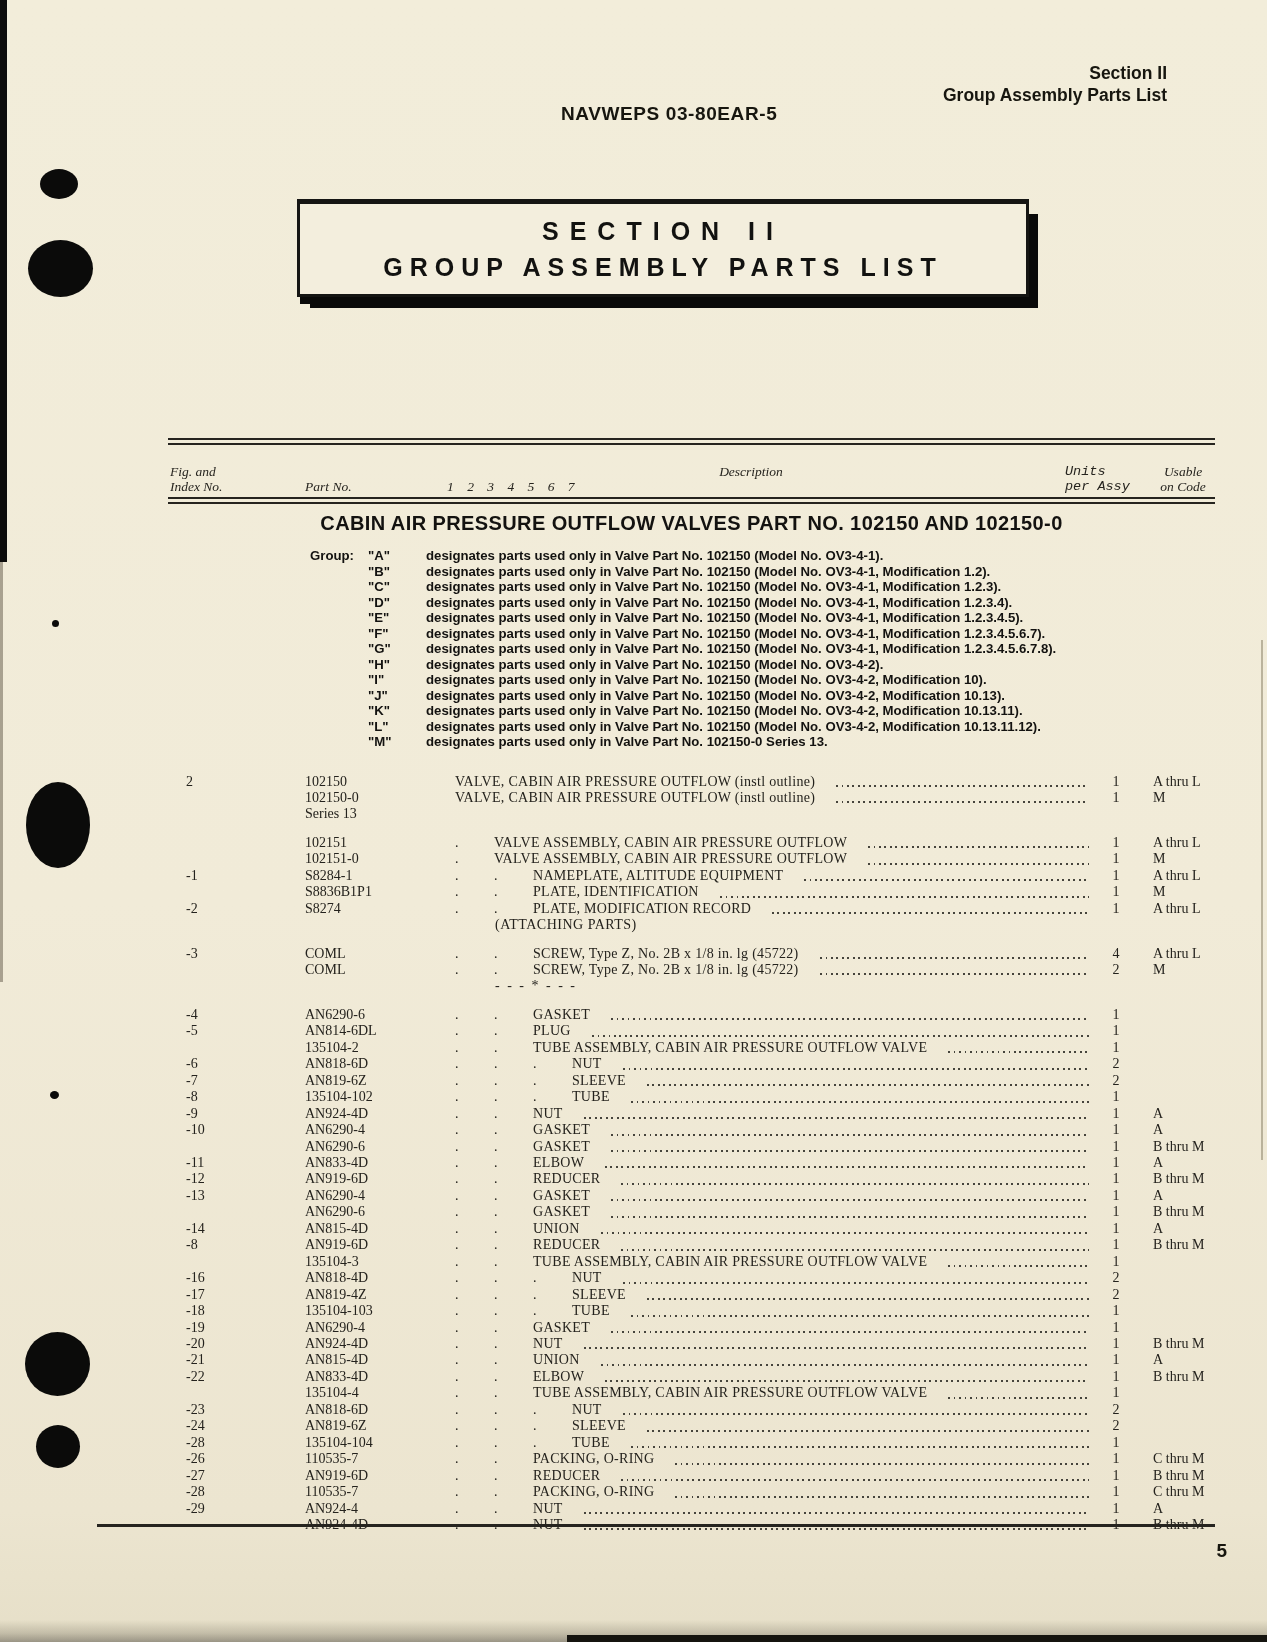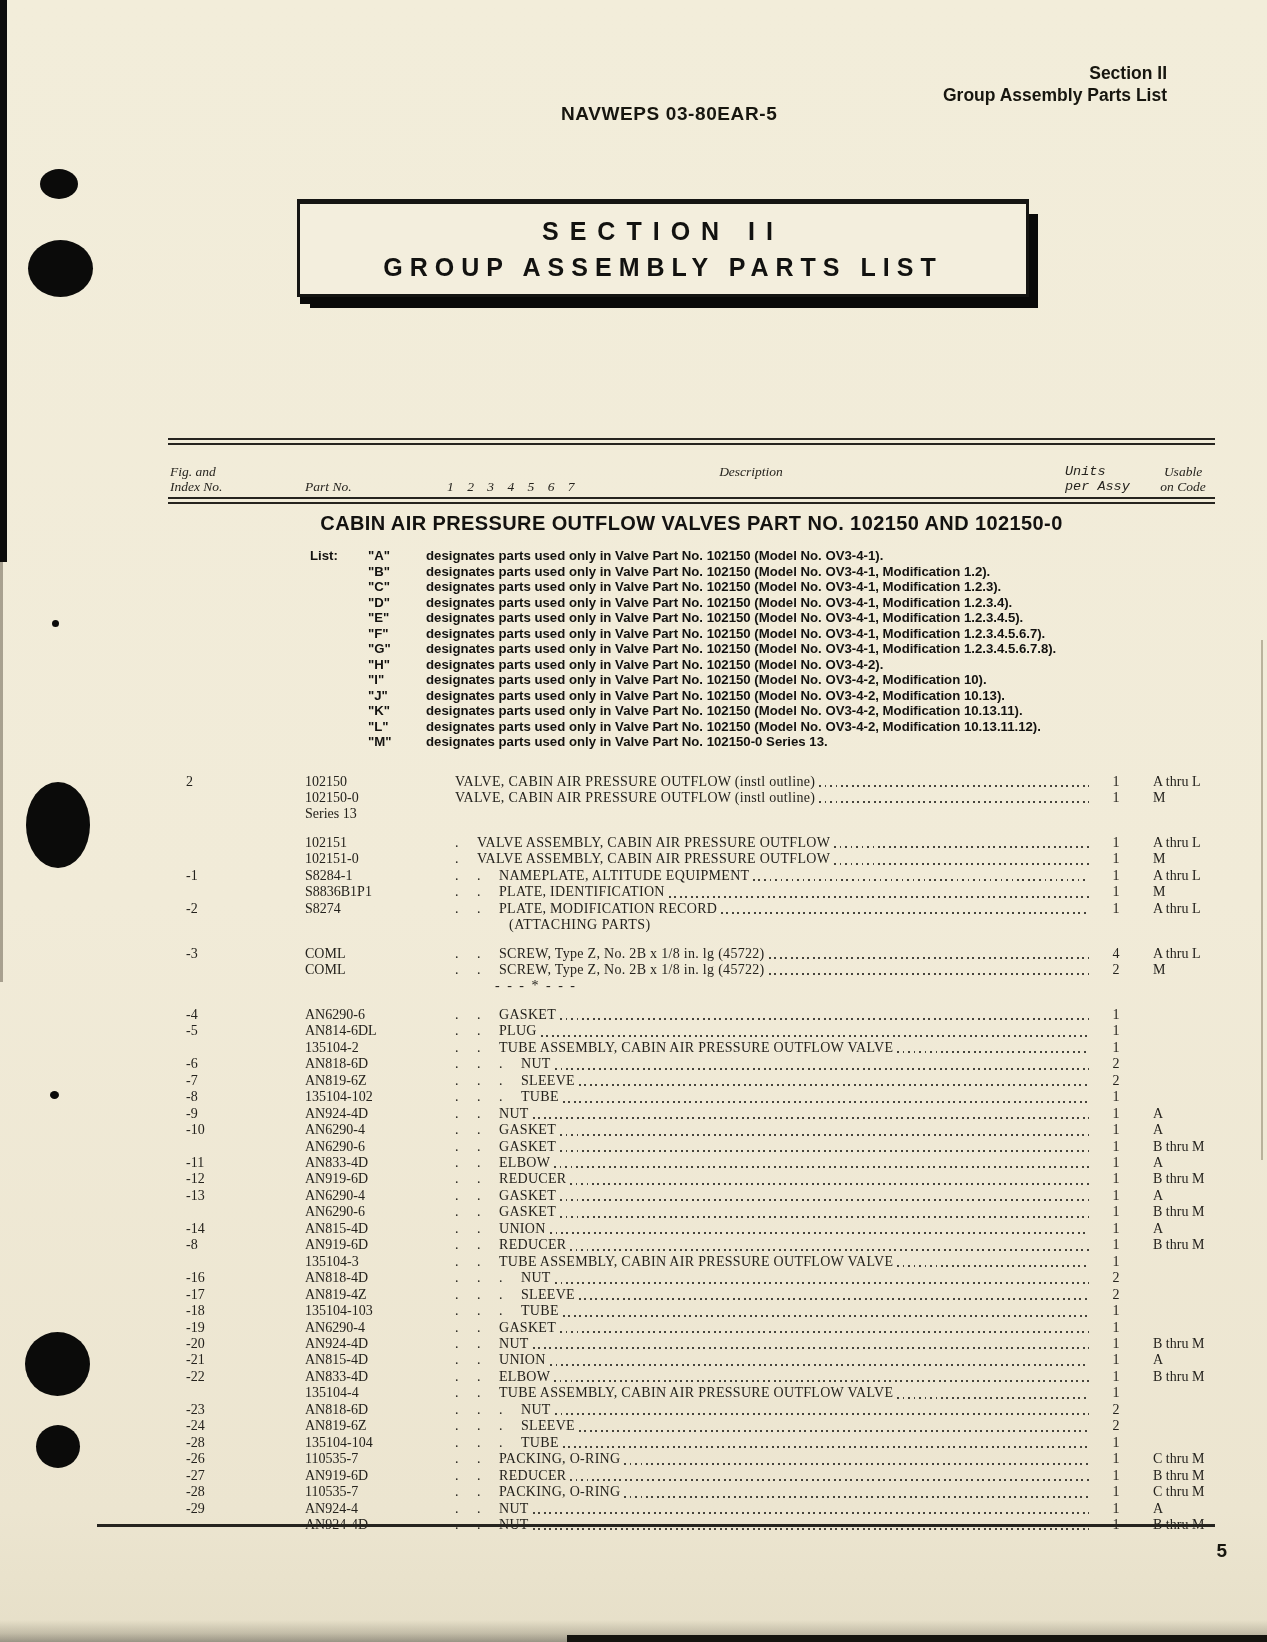"List:" span.spacer { text: List -> Group }
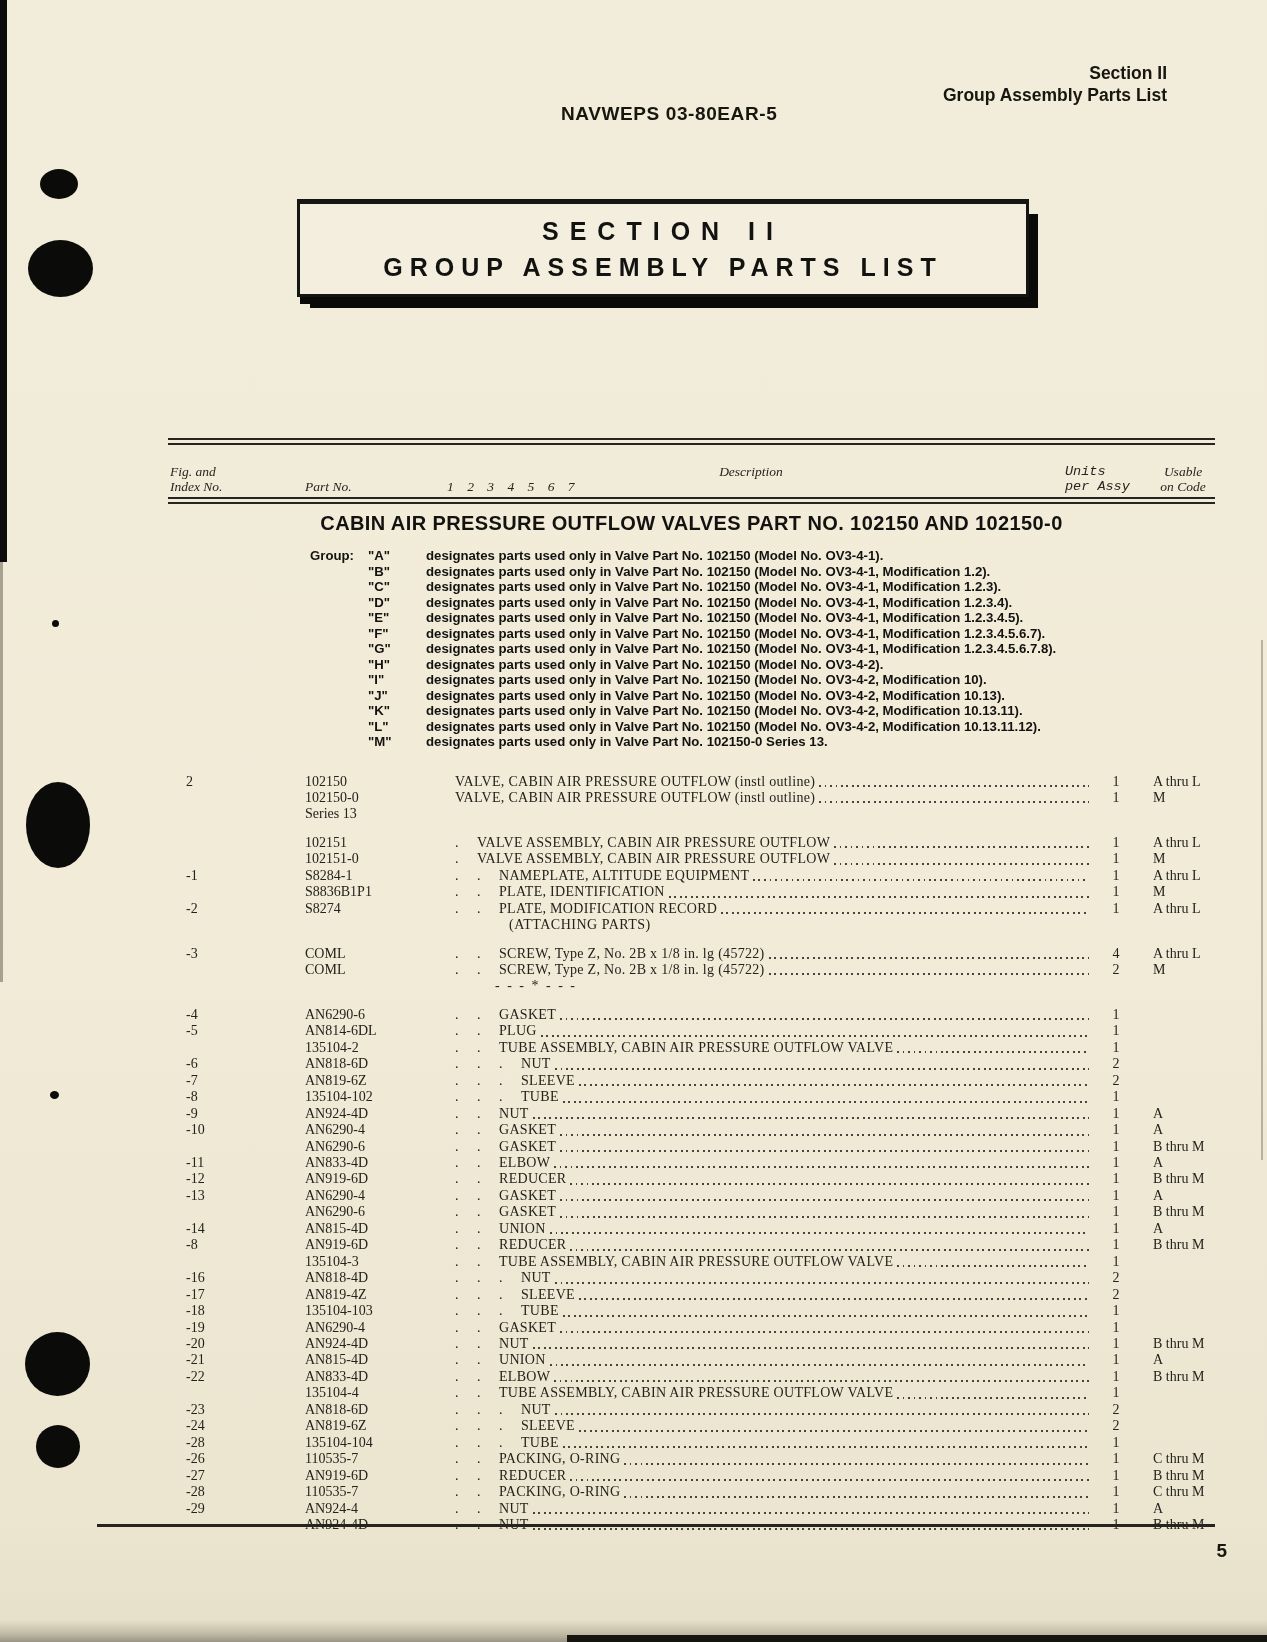"VALVE, CABIN AIR PRESSURE OUTFLOW" .desc { gap: none -> 17px }
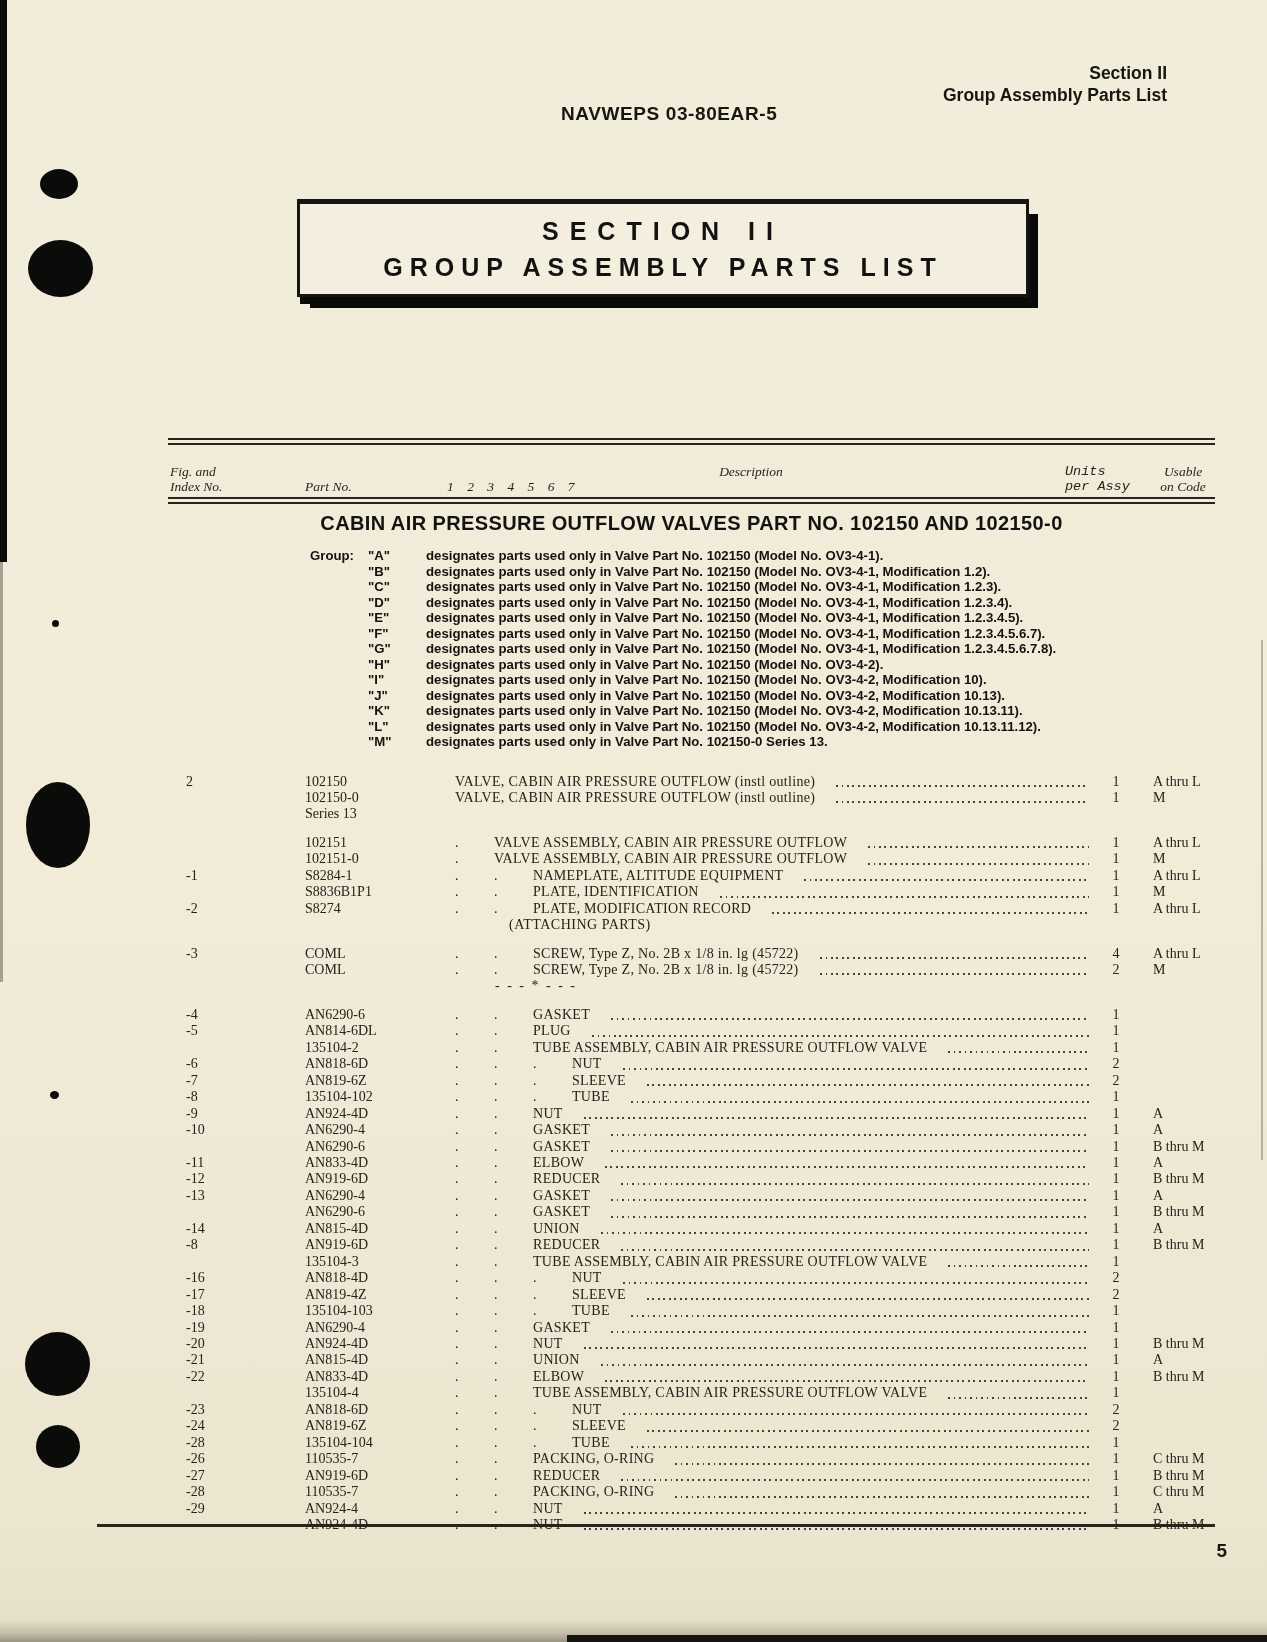"(ATTACHING PARTS)" .note-desc { margin-left: 54px -> 40px }
